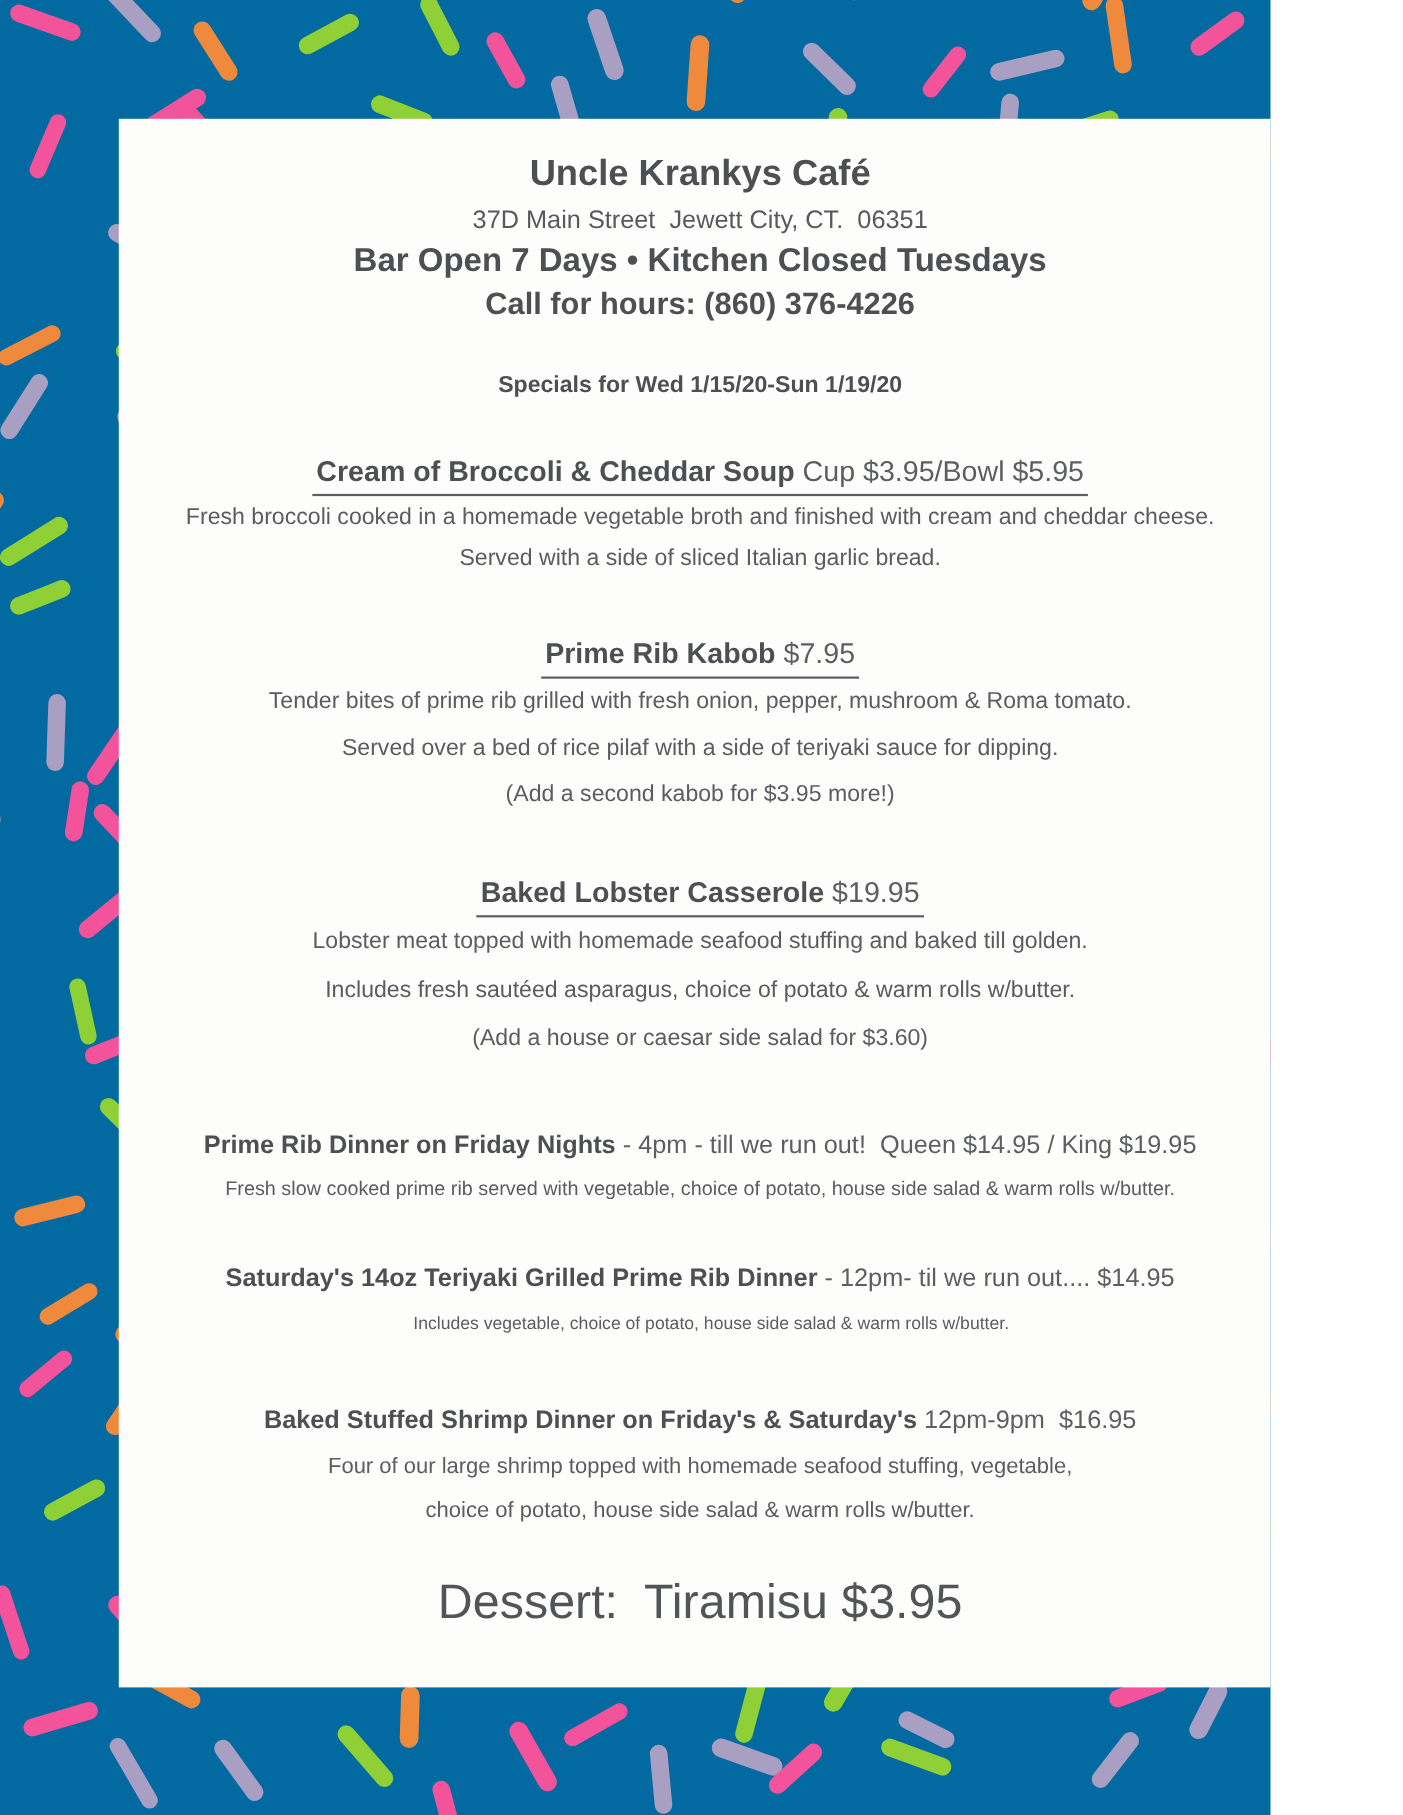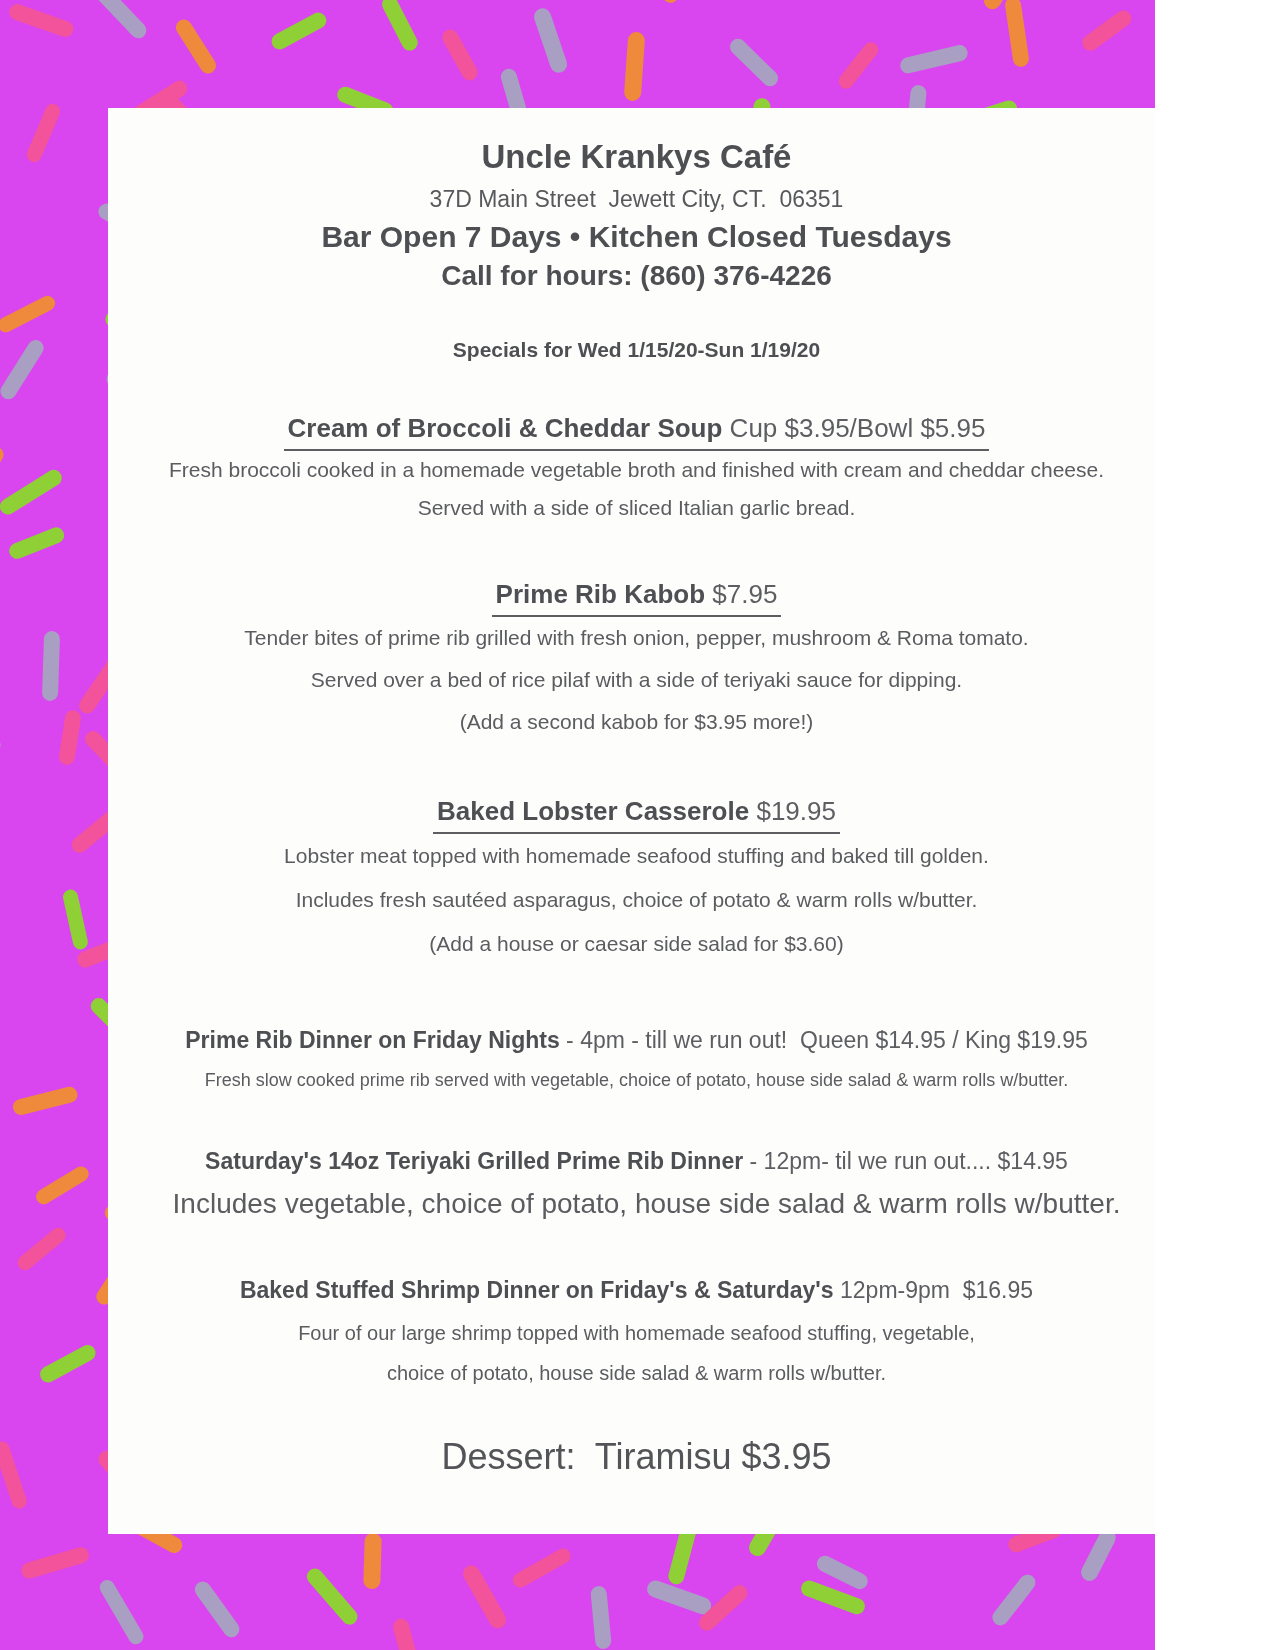"Uncle Krankys Café" .canvas { background: #d946ef -> #0369a1 }
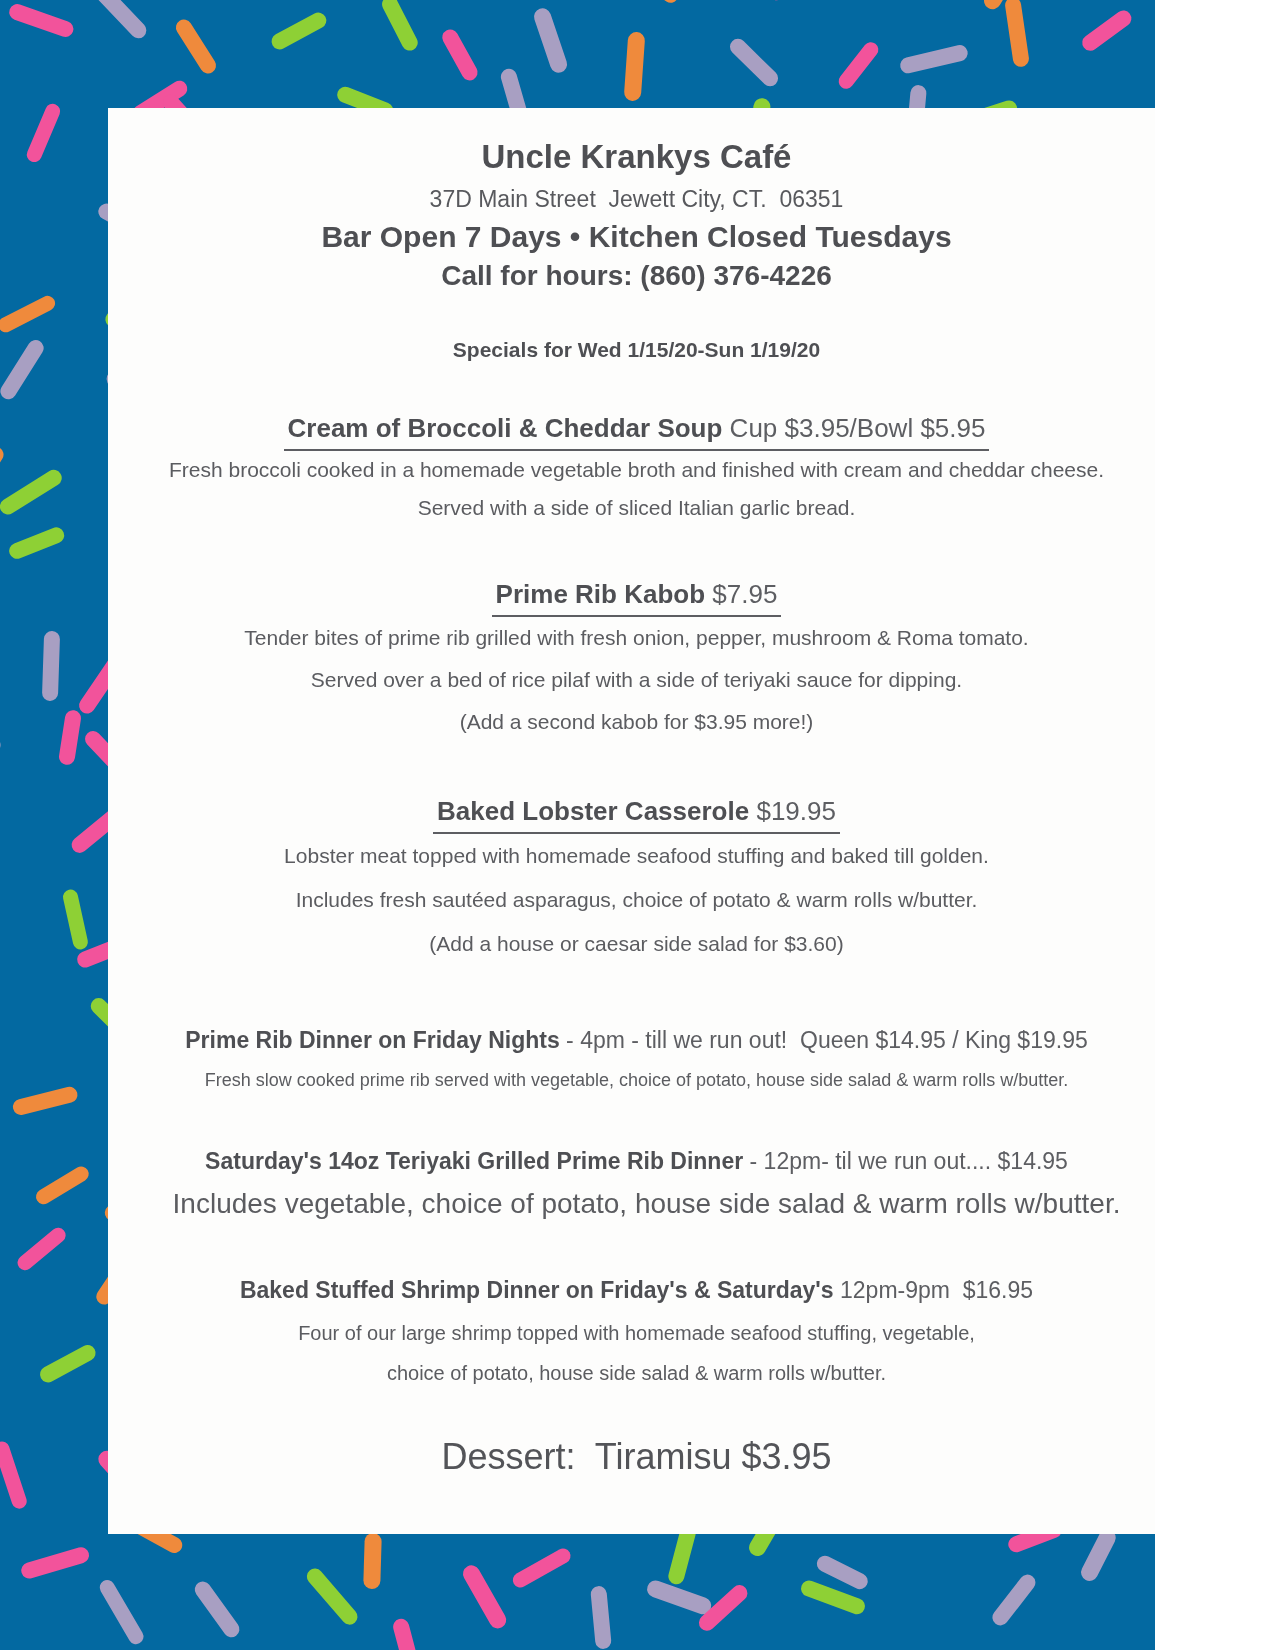"Includes vegetable, choice of potato," .s5 .desc { font-size: 28px -> 16px }
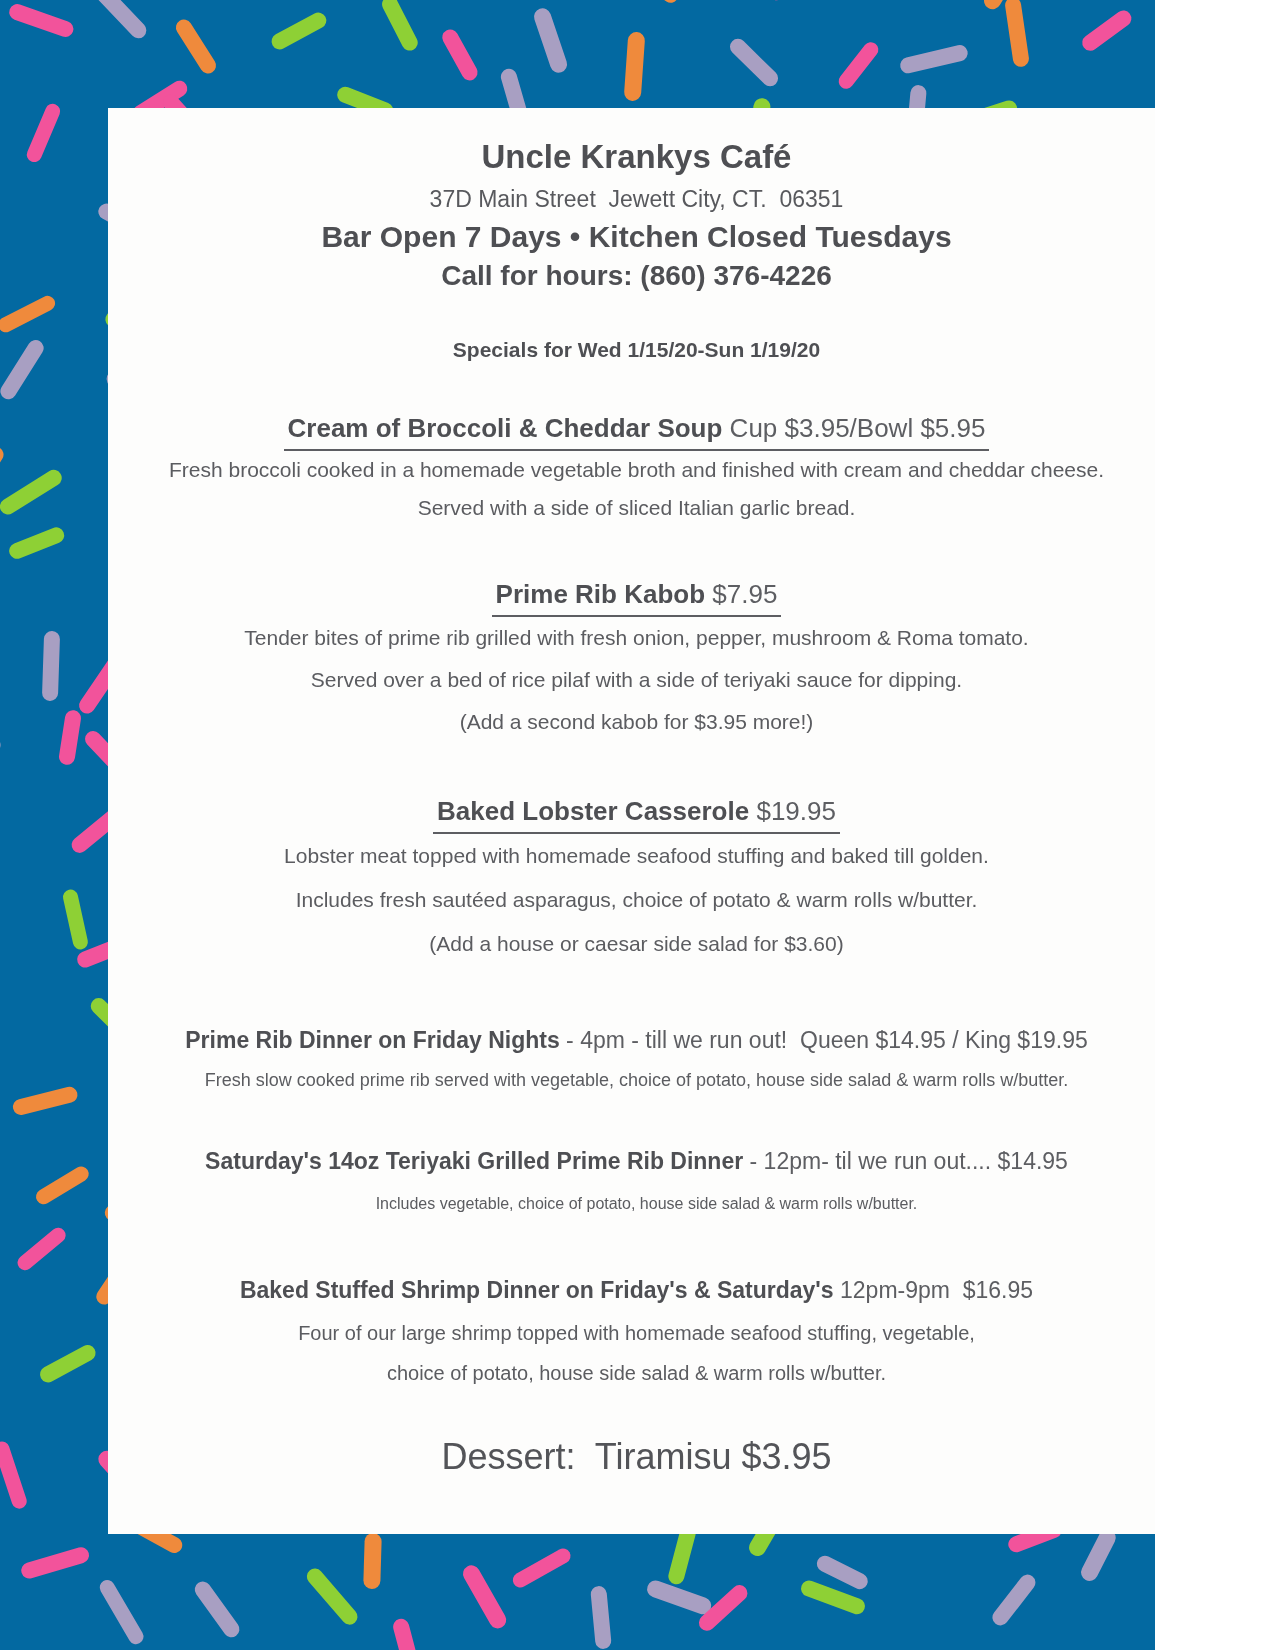"Dessert: Tiramisu $3.95" .dessert { font-size: 36px -> 44px }
